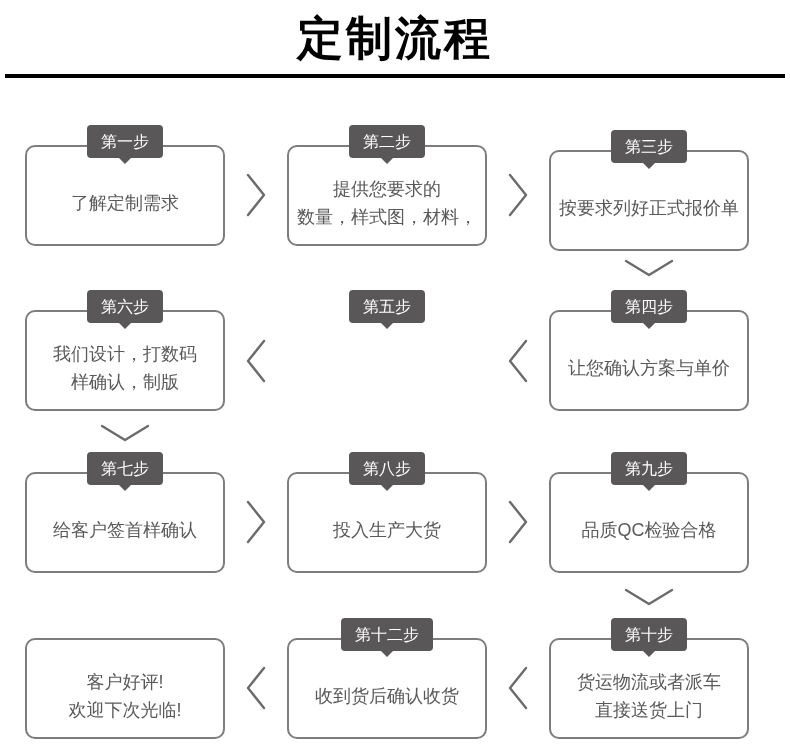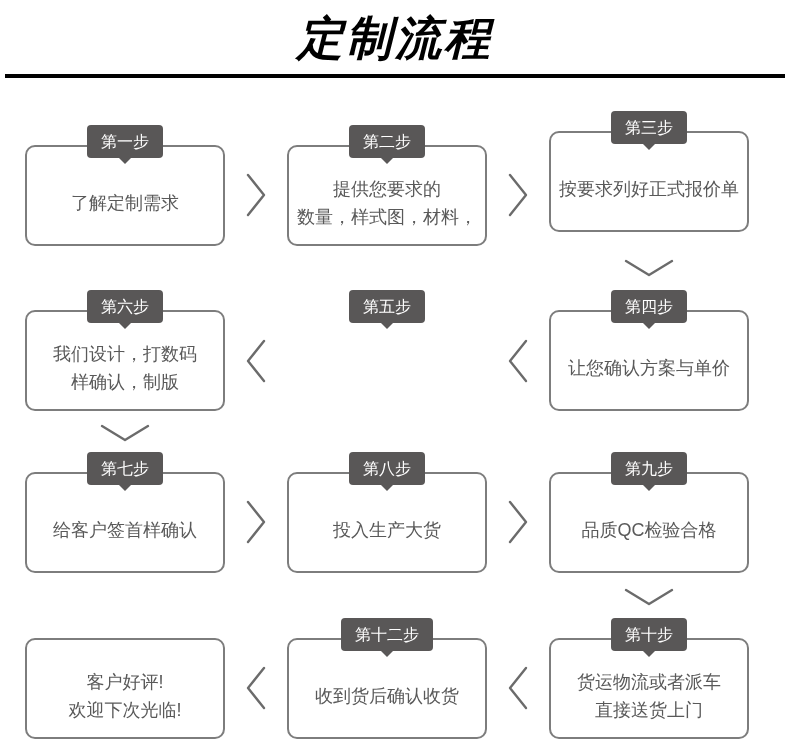"定制流程" .title { font-style: italic -> none }
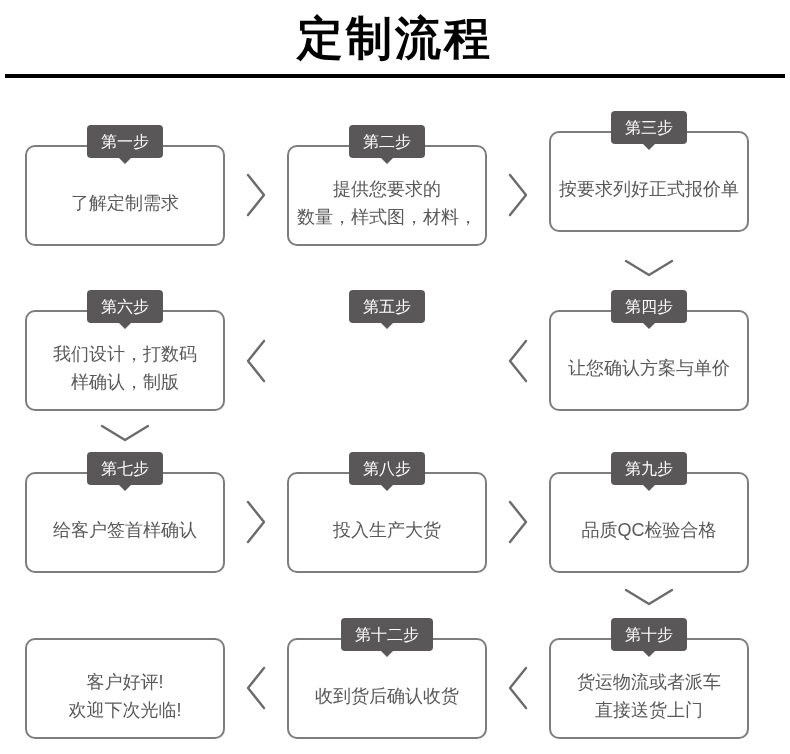"第三步" div.step { top: 111px -> 130px }
